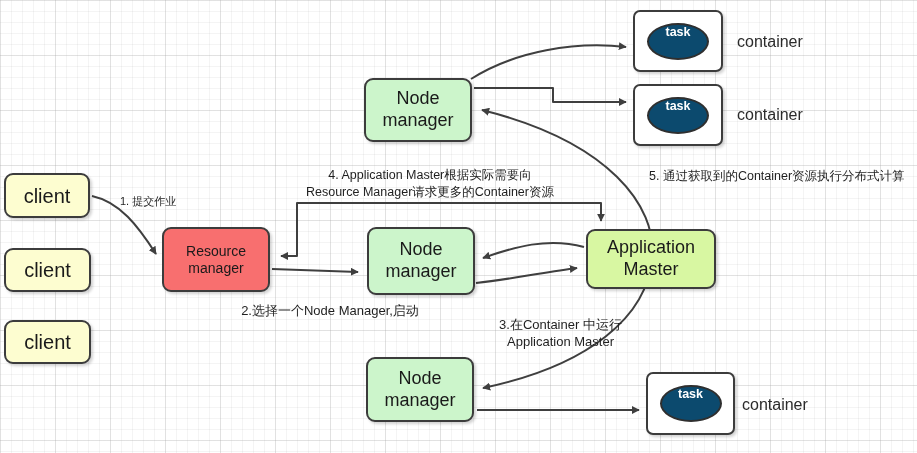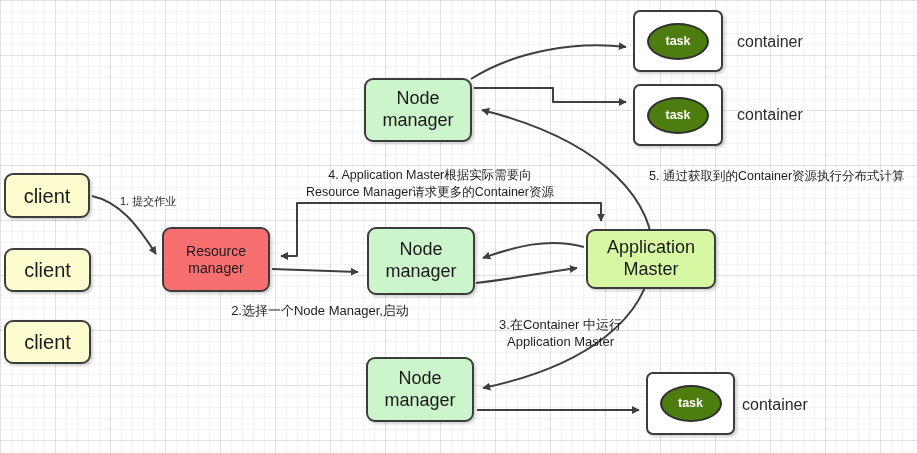"task" .task { align-items: center -> none; background: #4d7c0f -> #0c4a6e }
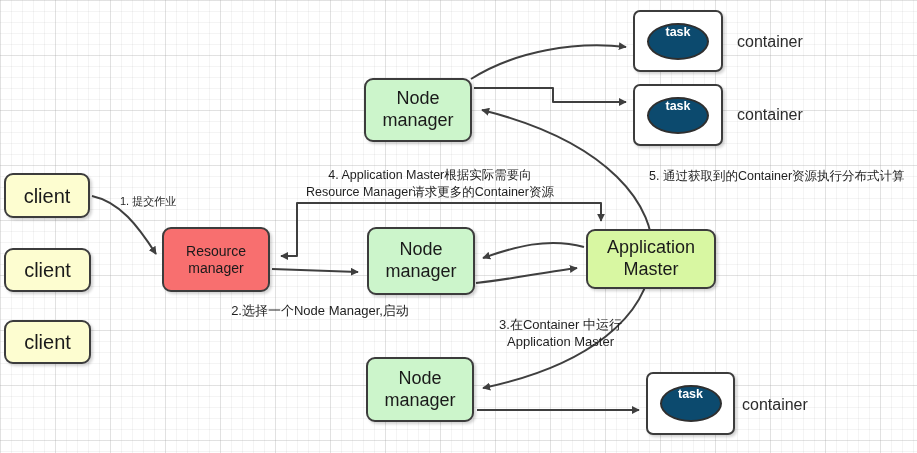"2.选择一个Node Manager,启动" div.note { left: 215px -> 225px }
